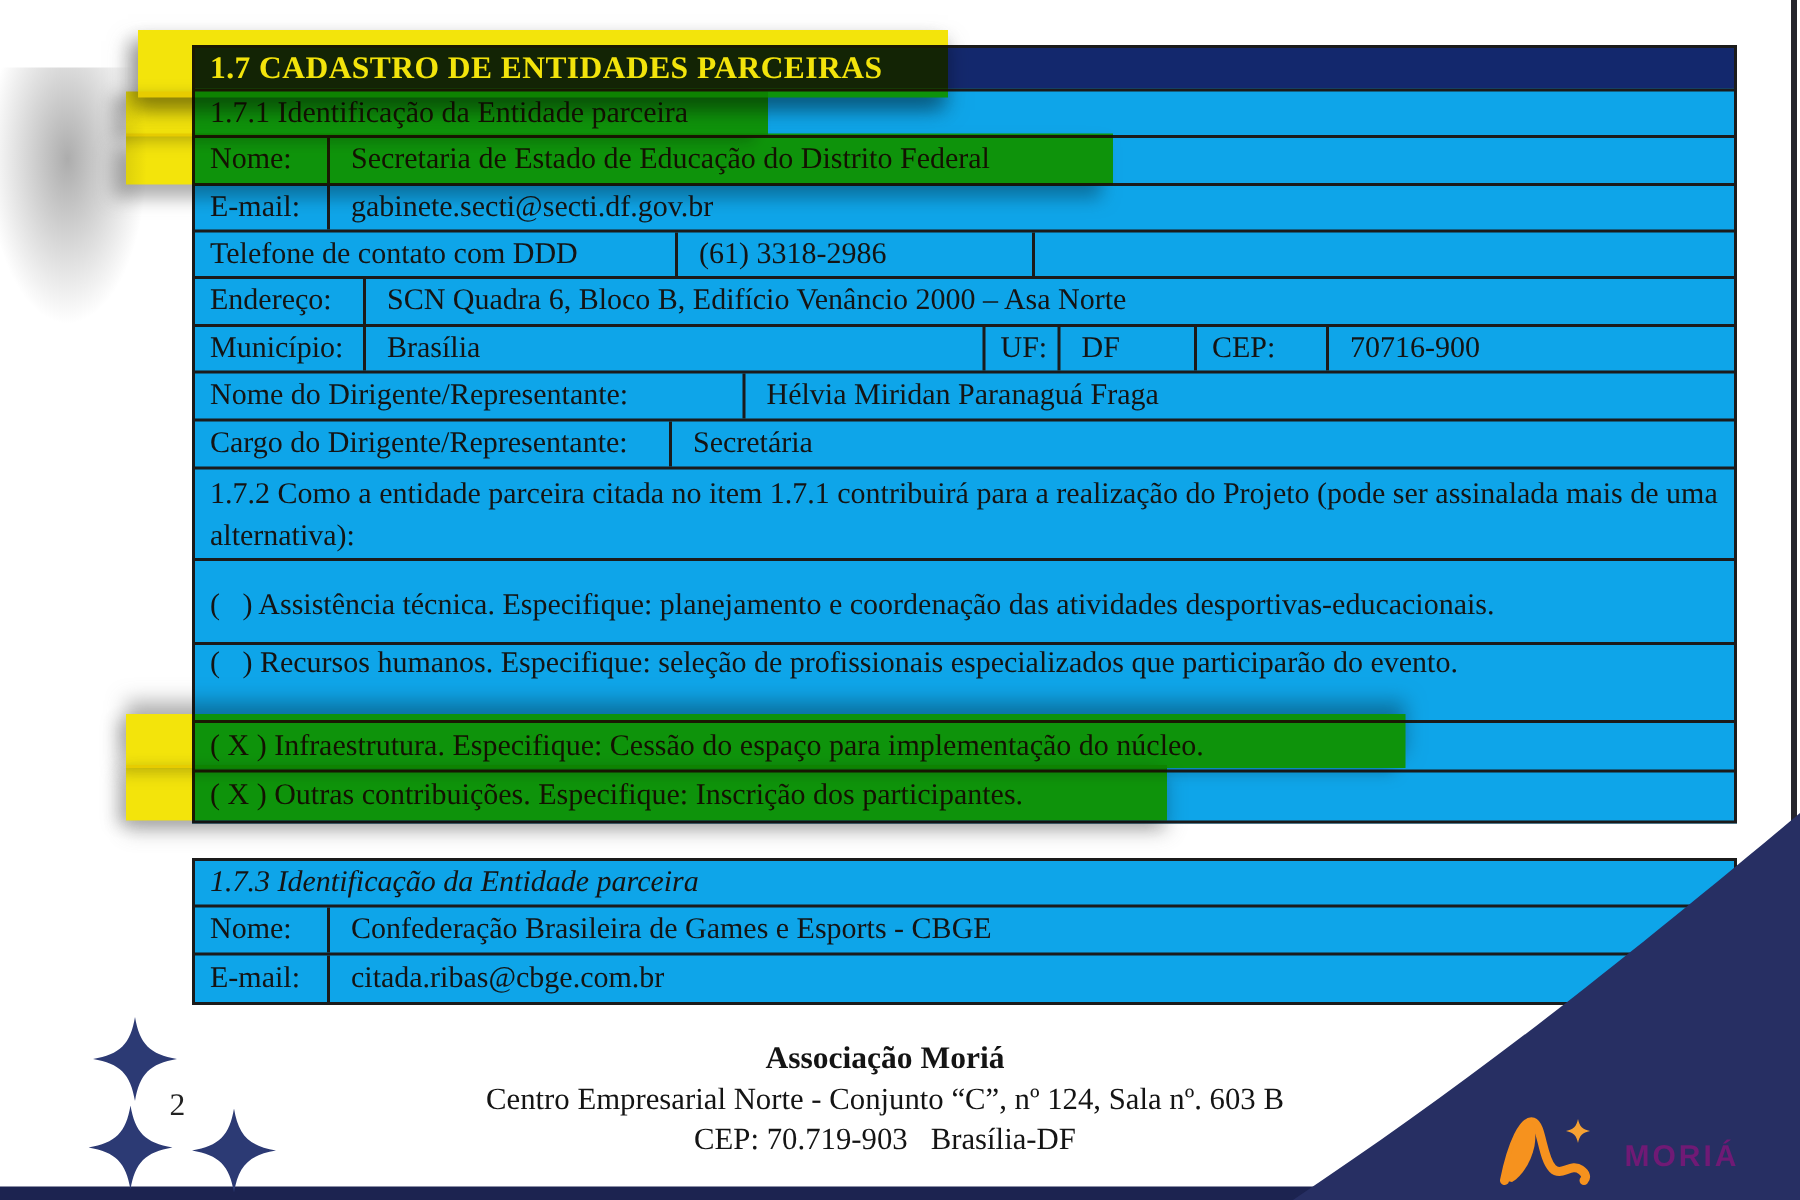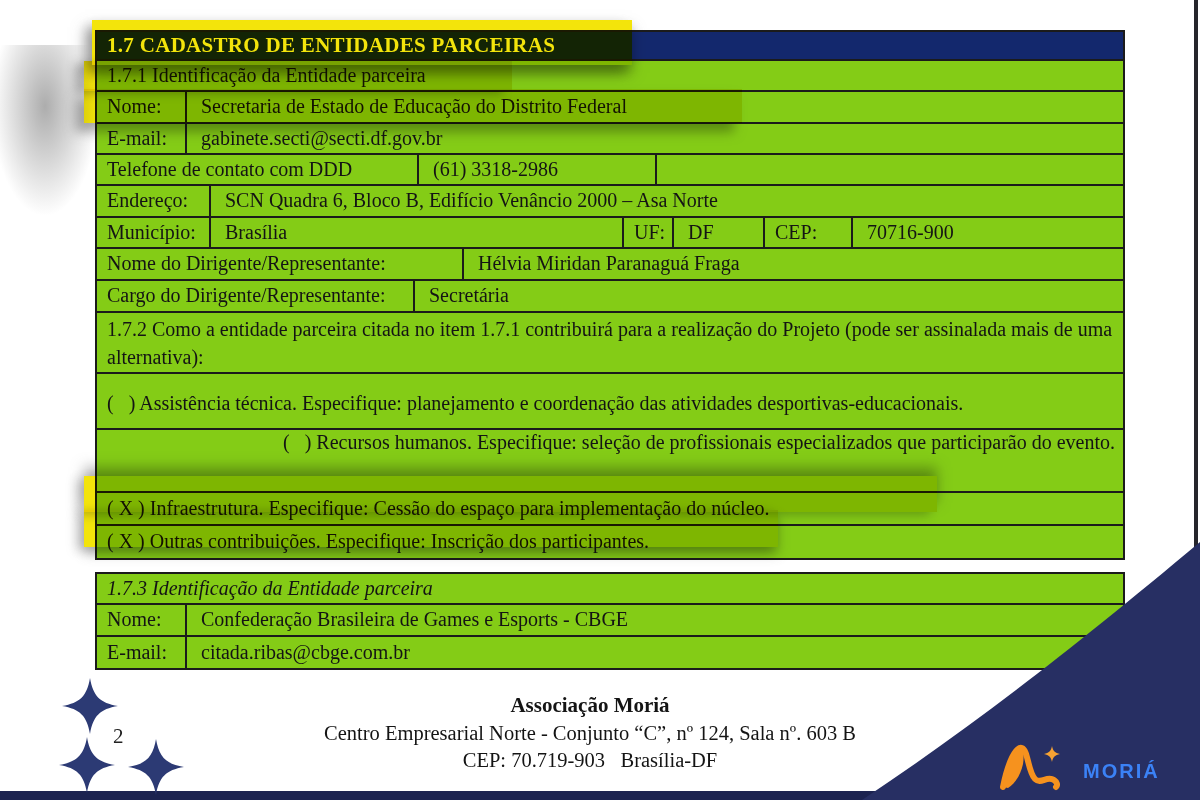"E-mail:" .tbl { background: #84cc16 -> #0ea5e9; margin-left: none -> 33px }
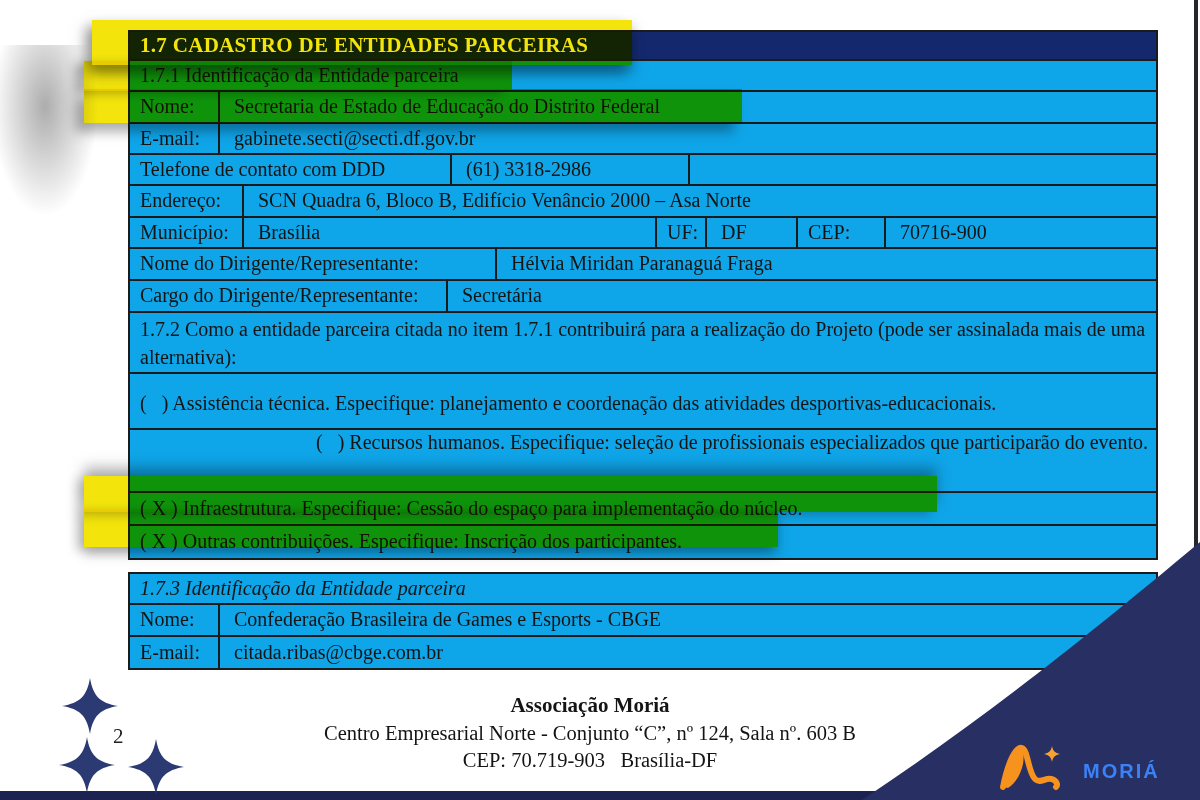"( ) Recursos humanos. Especifique:" div.trow { height: 63px -> 52px; text-align: right -> none }
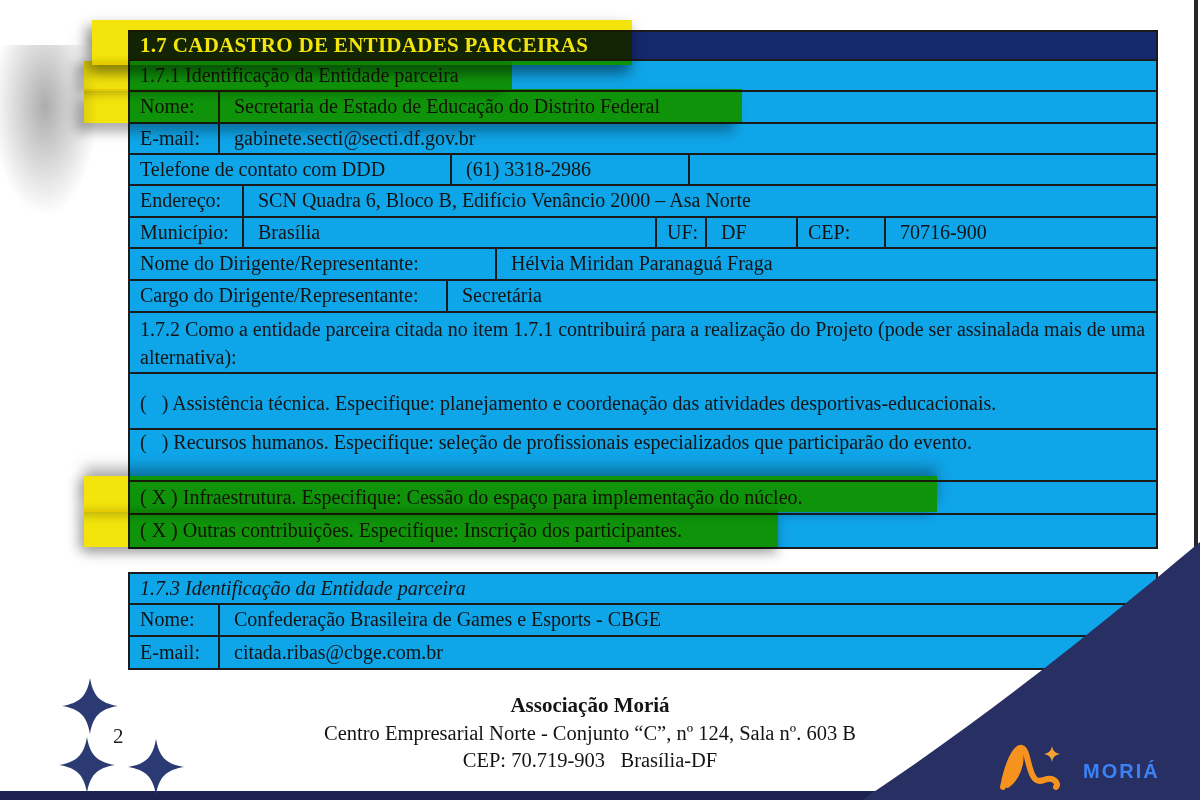"MORIÁ" .logo-text { color: #3b82f6 -> #701a75 }
